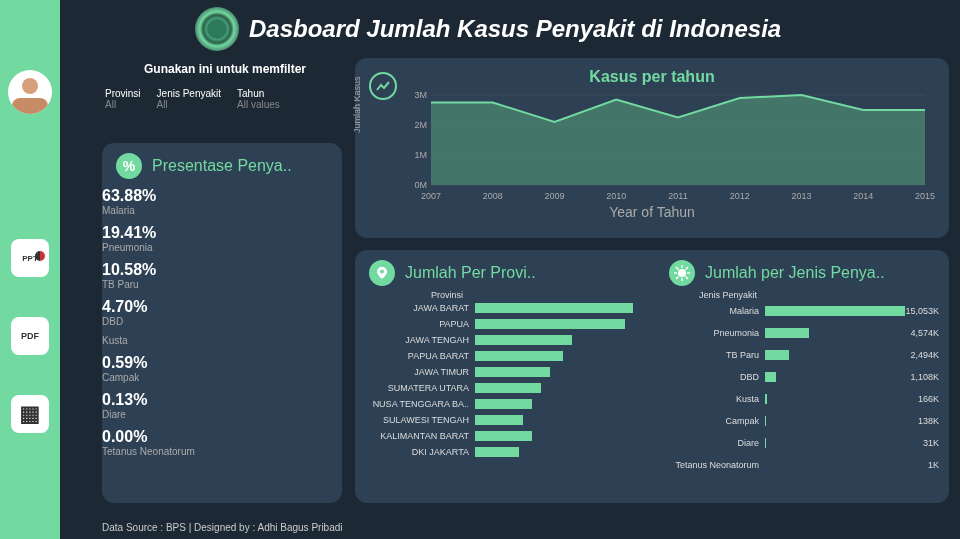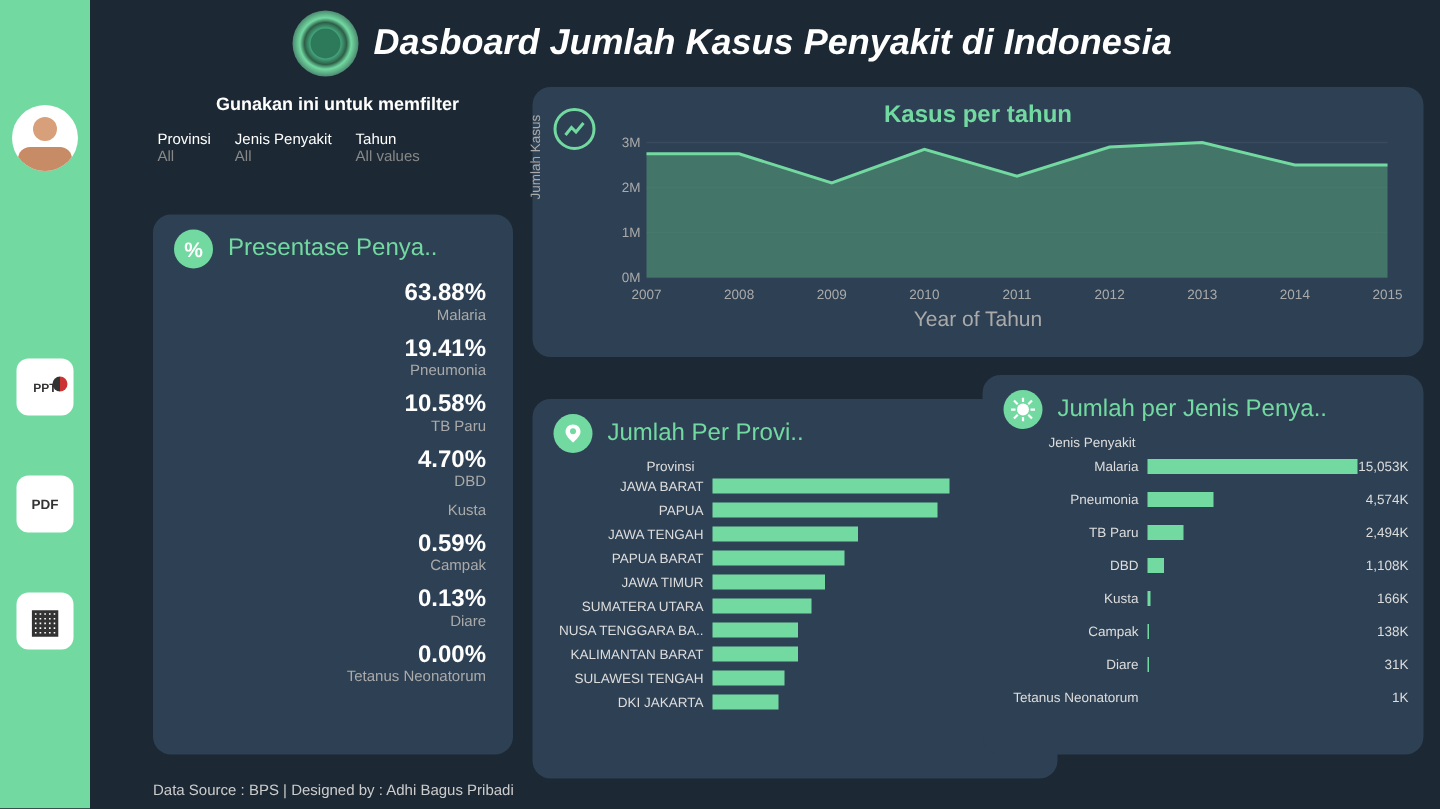"63.88%" .pres-item { padding: 4px 18px -> 4px 0; text-align: right -> left }
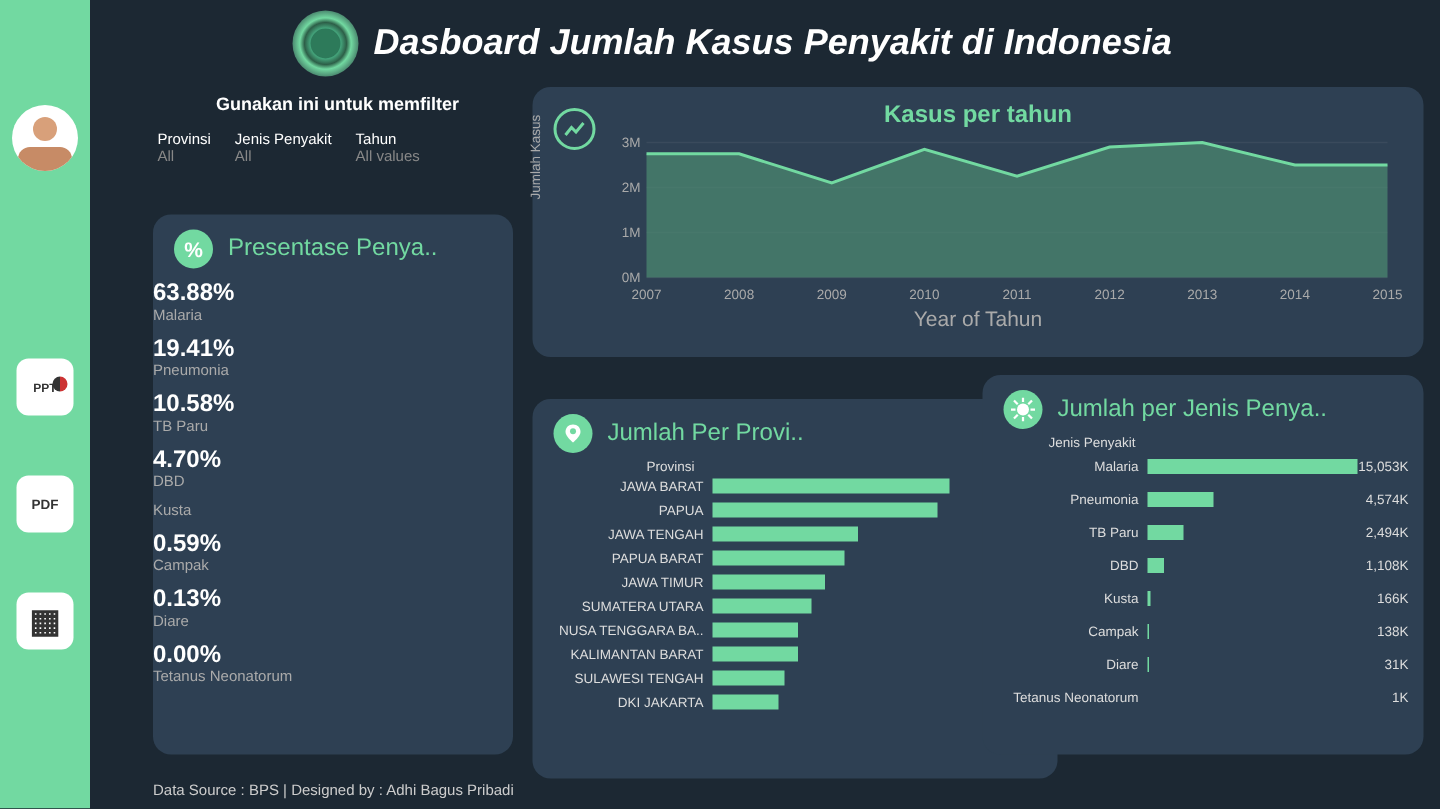"Jumlah Per Provi.." .card-provinsi { top: 266px -> 250px }
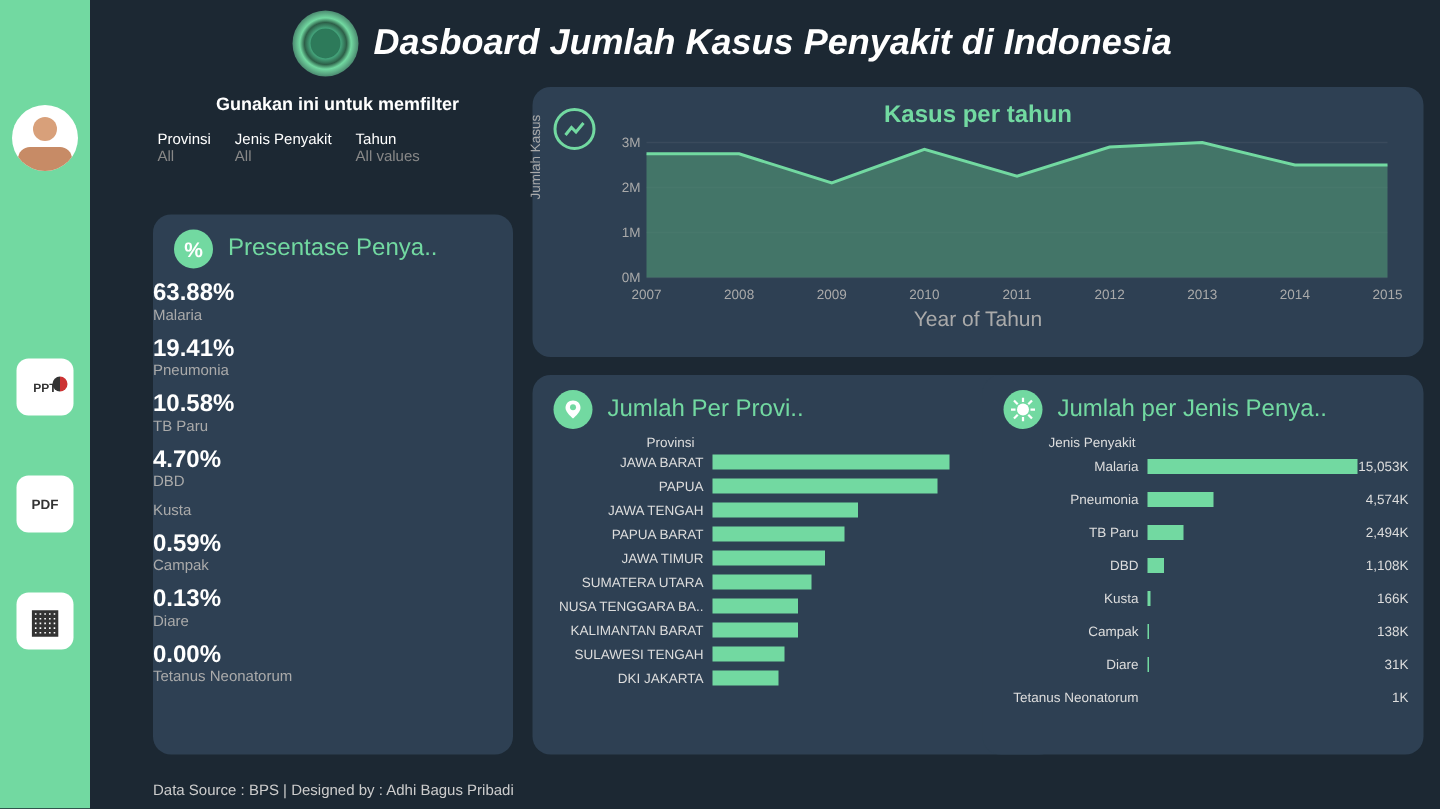"KALIMANTAN BARAT" div.hbar-row { order: before "SULAWESI TENGAH" -> after "SULAWESI TENGAH" }
